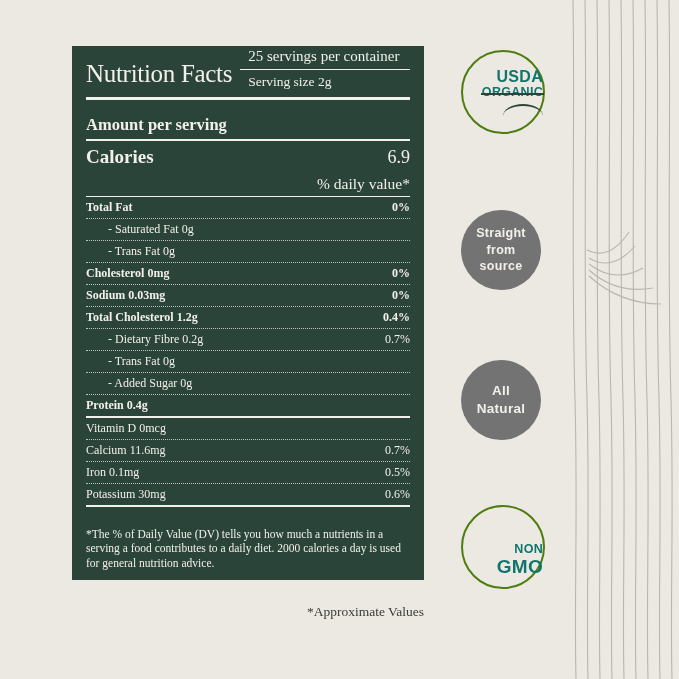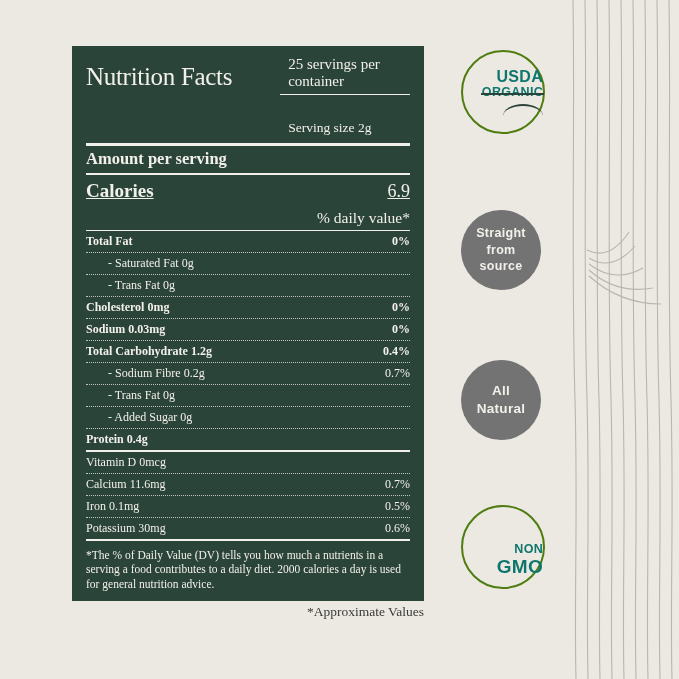"Nutrition Facts" .hdr { align-items: flex-start -> center; gap: 40px -> none; padding-top: 8px -> none }
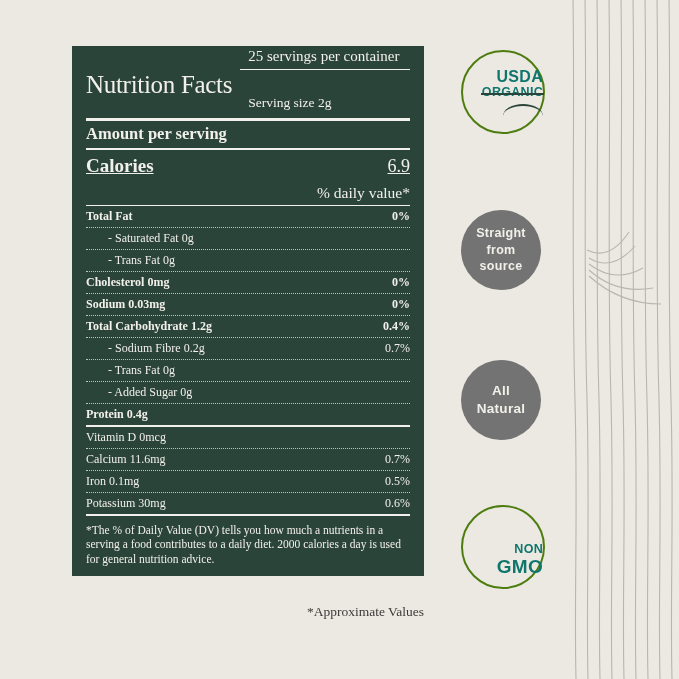"Serving size 2g" .serving-size { margin-top: 21px -> none }
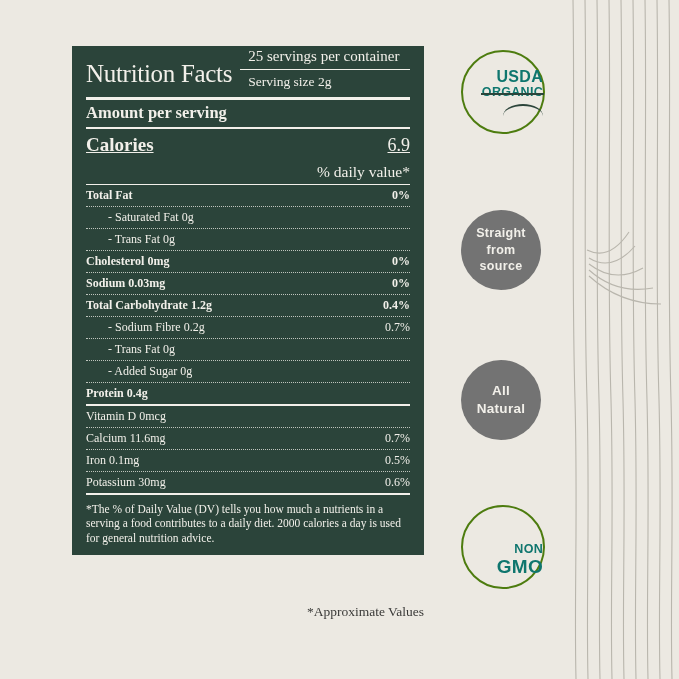"Amount per serving" .amount-per { padding: 3px 0 4px 0 -> 15px 0 4px 0 }
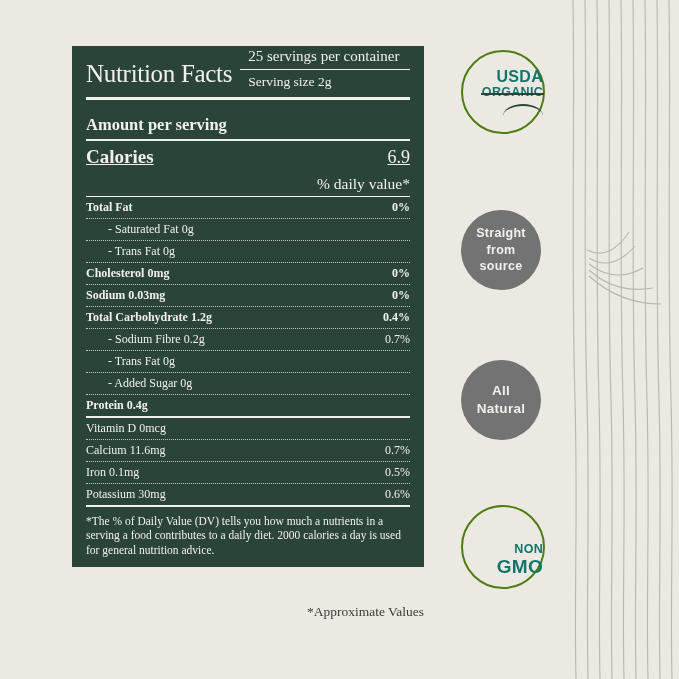"Calories" .calories-row { text-decoration: underline -> none }
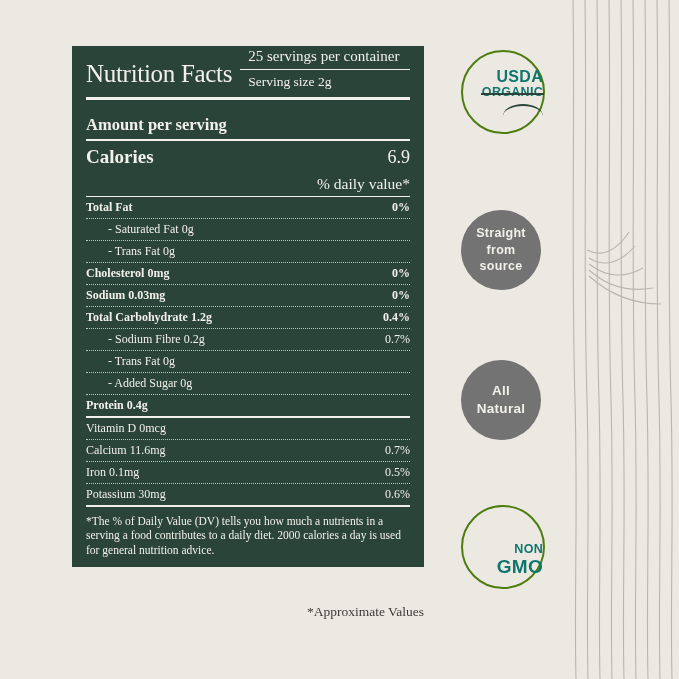"Total Carbohydrate 1.2g" span.lbl { text: Carbohydrate -> Cholesterol }
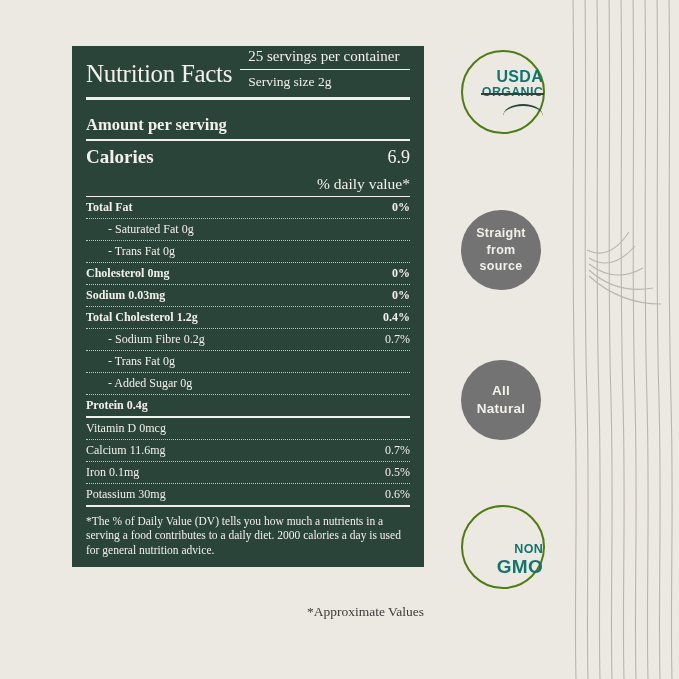"- Sodium Fibre 0.2g" span.lbl { text: Sodium -> Dietary }
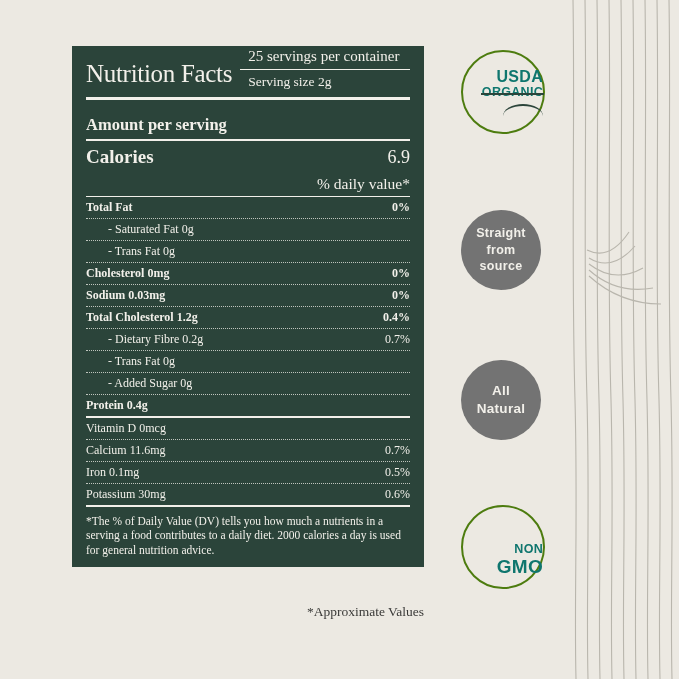"*The % of Daily Value" .footnote { padding: 7px 0 0 0 -> 20px 0 0 0 }
